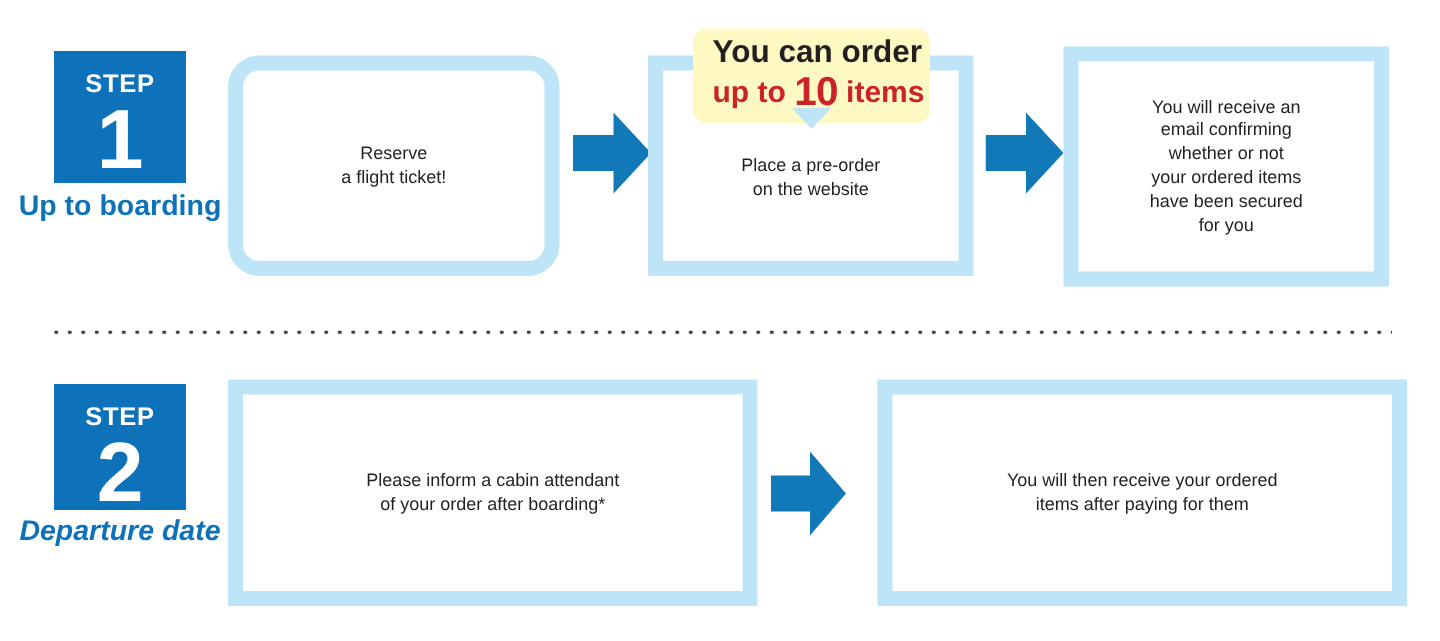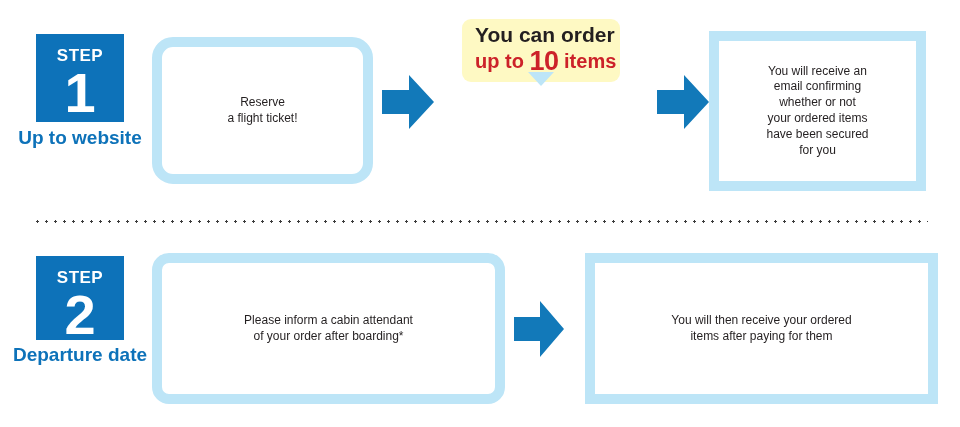"Place a pre-order" div.flow-box { html: none -> <div> <span>Place a pre-order on the website</span> </div> }
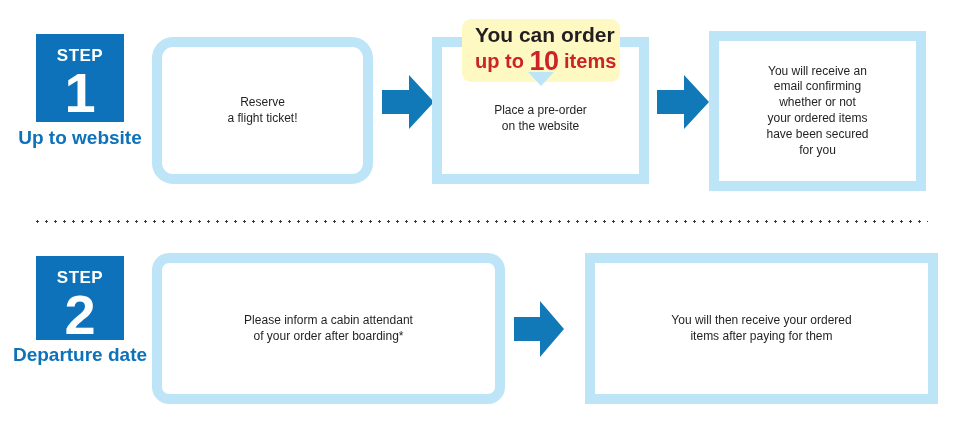"Up to website" div.step-caption { text: website -> boarding }
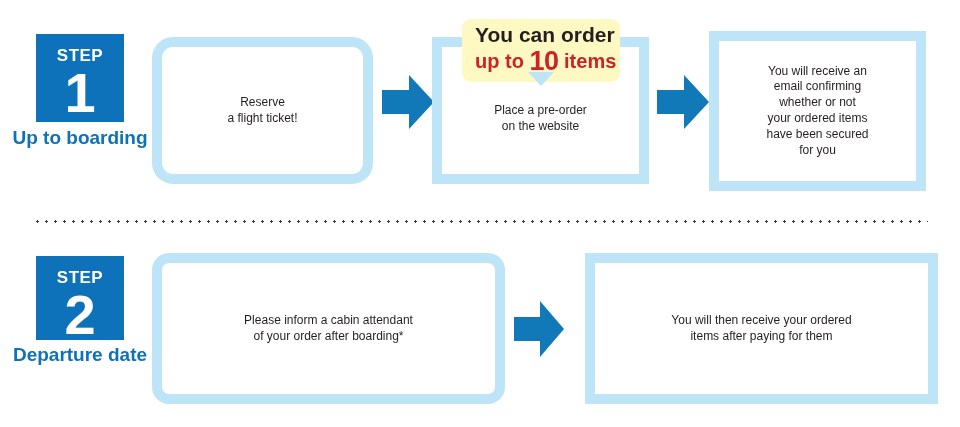"Please inform a cabin attendant" div.flow-box { border-radius: 17px -> none }
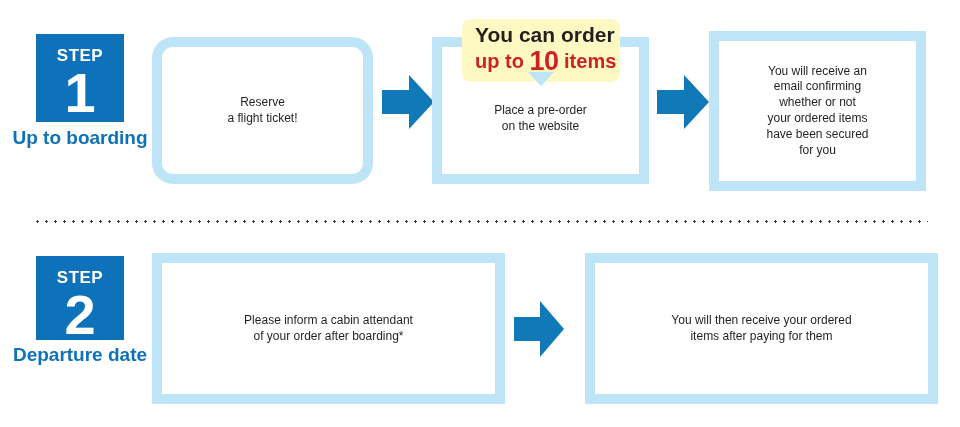"Departure date" div.step-caption { font-style: none -> italic }
